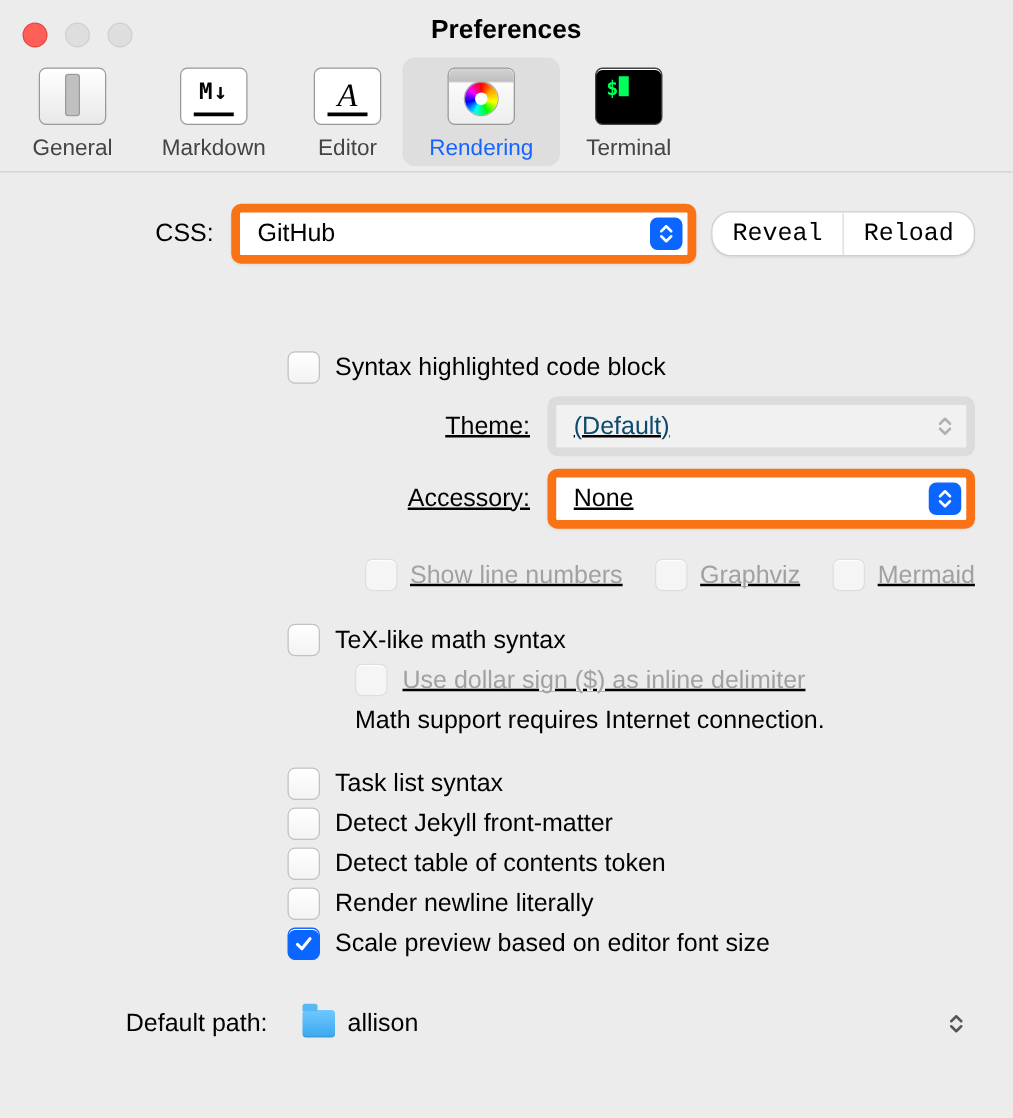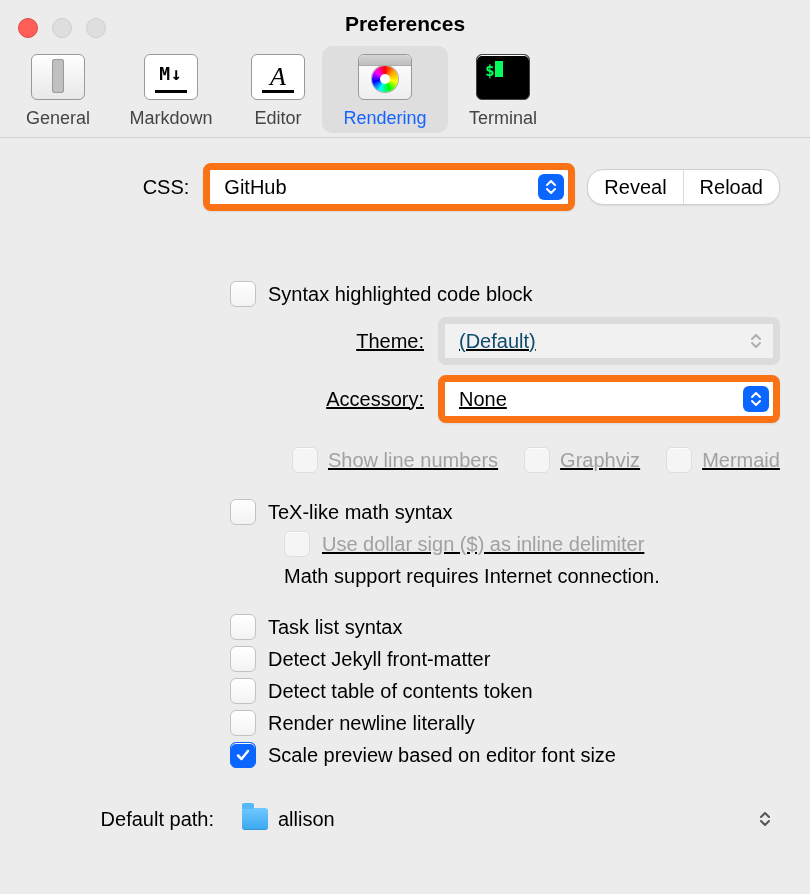"Reveal" .seg-btns { font-family: none -> Liberation Mono, monospace }
